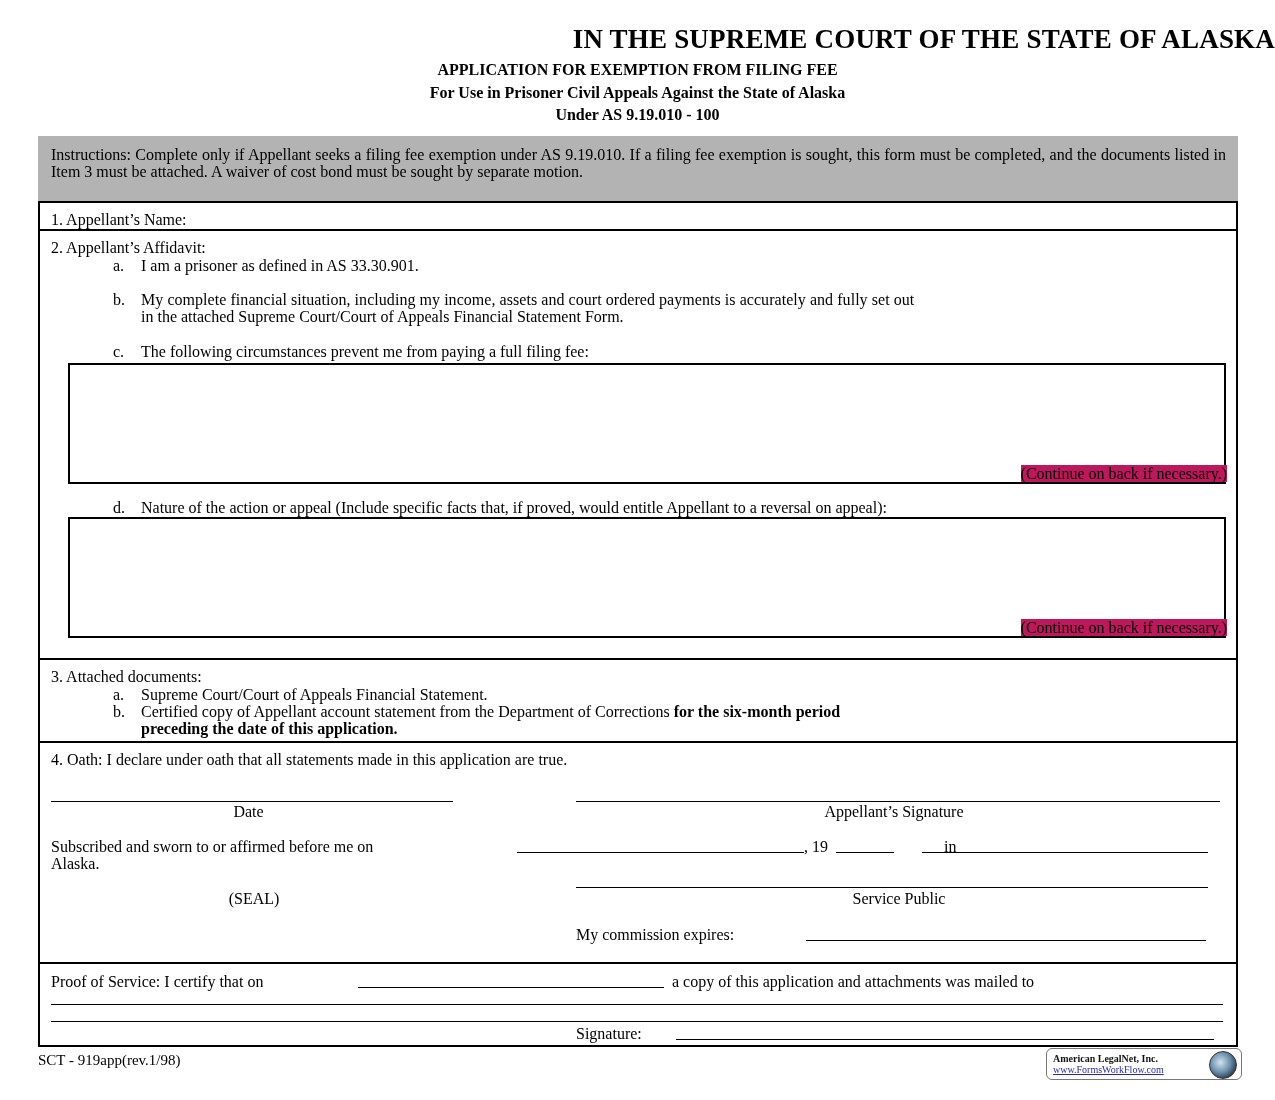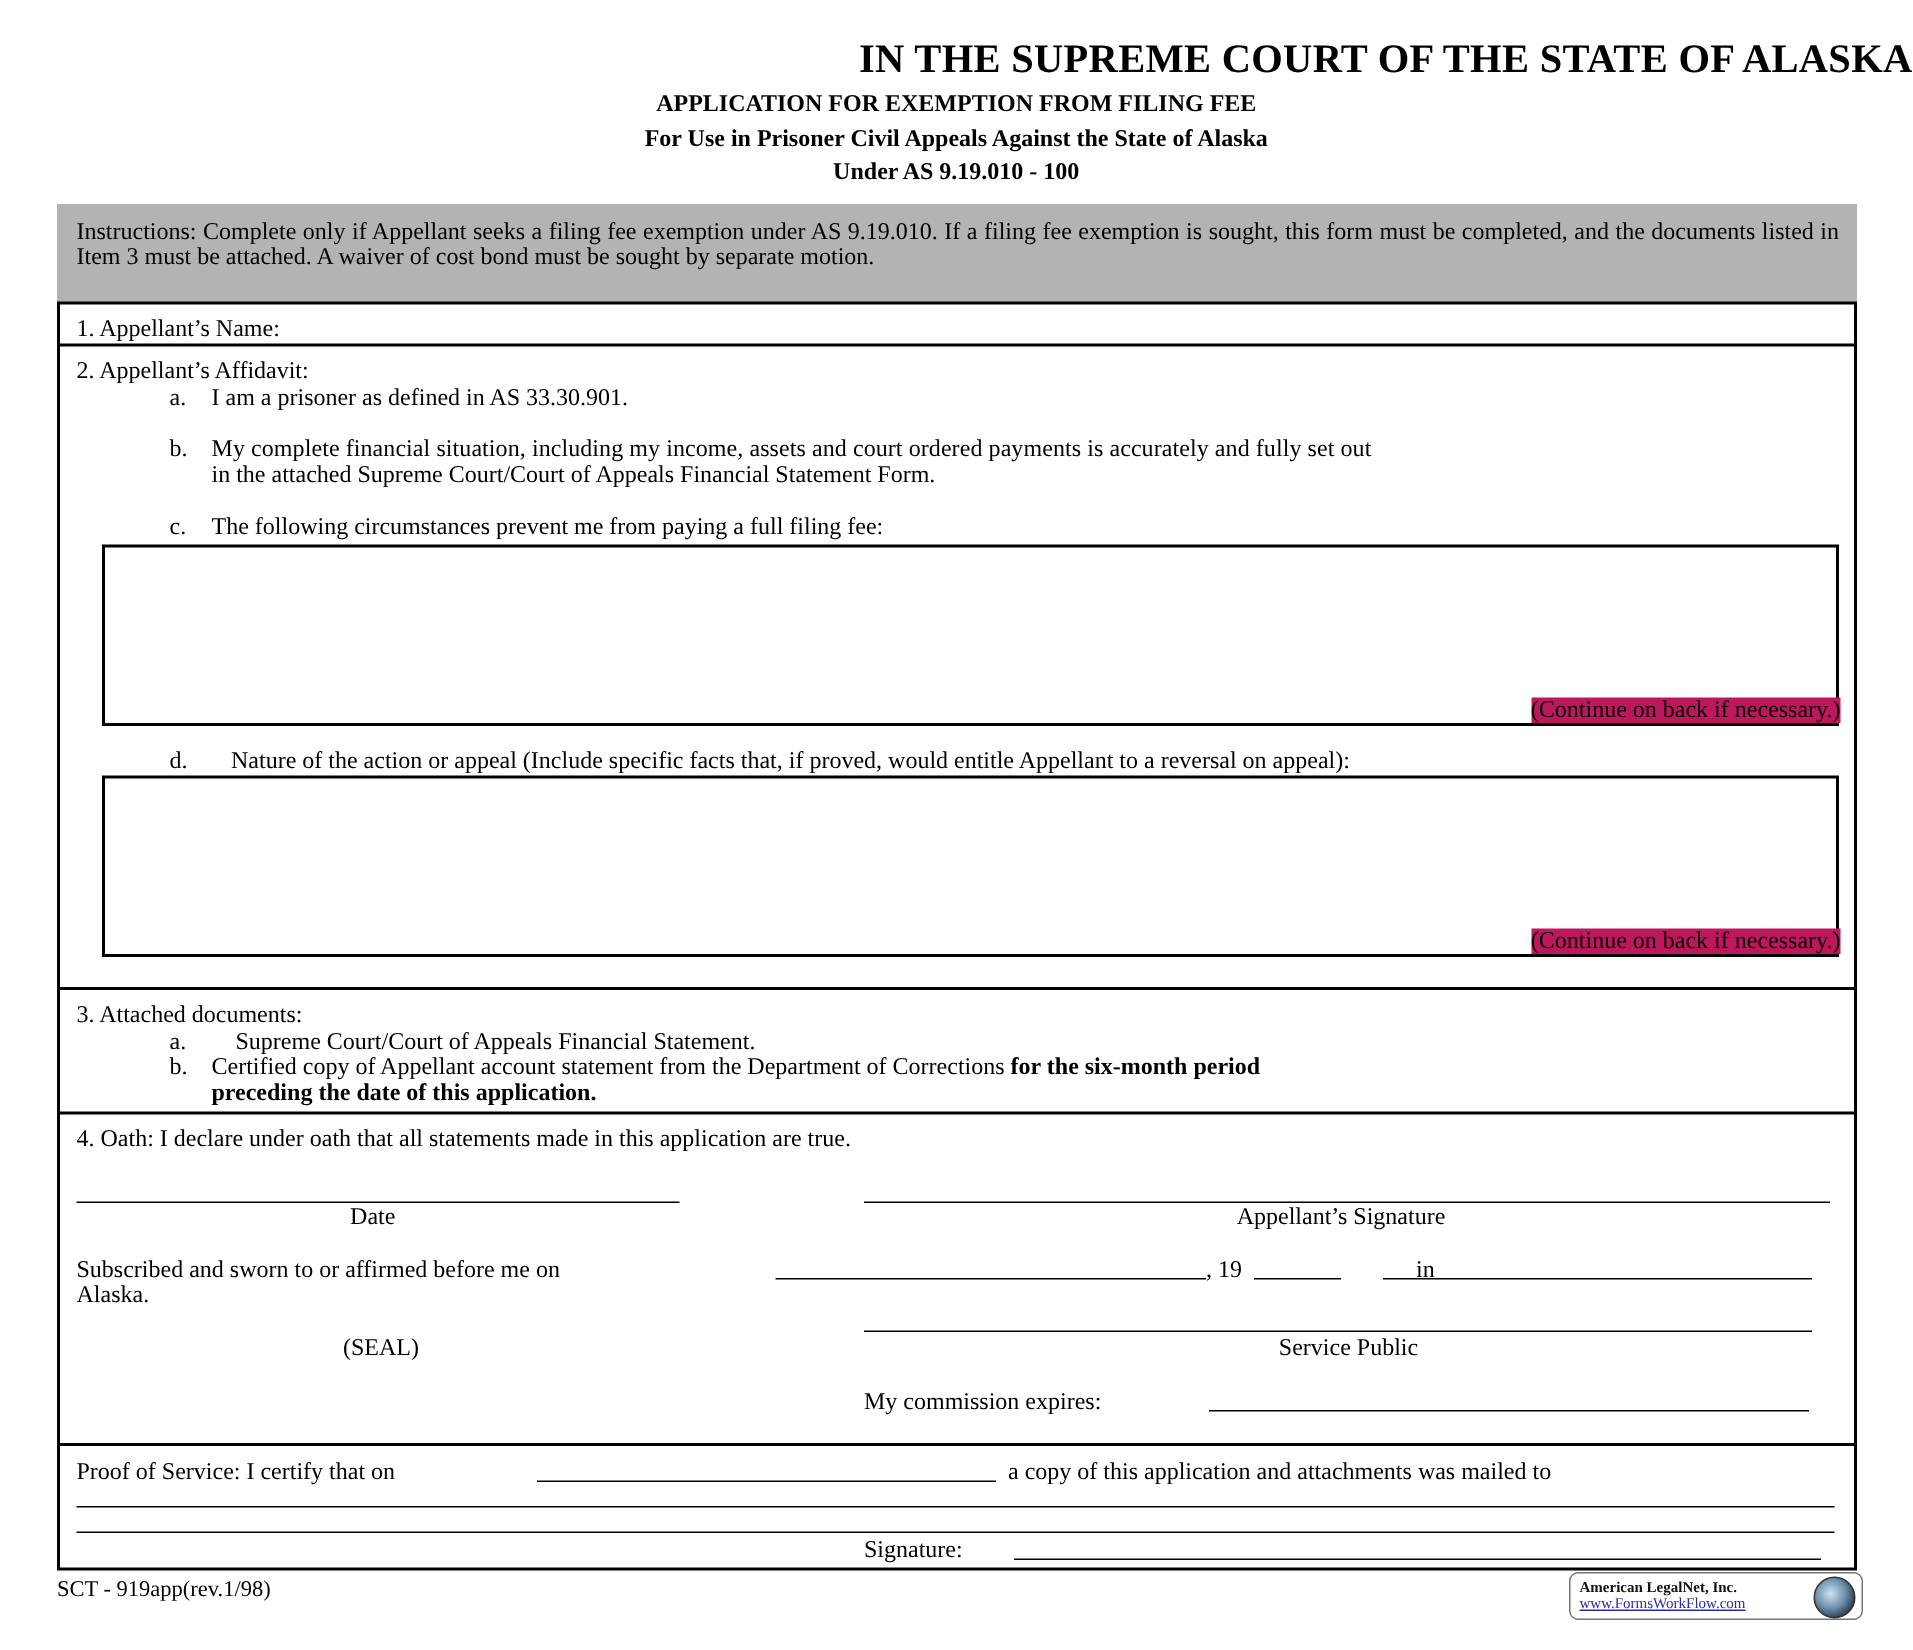"Nature of the action or" div.abs { left: 154px -> 141px }
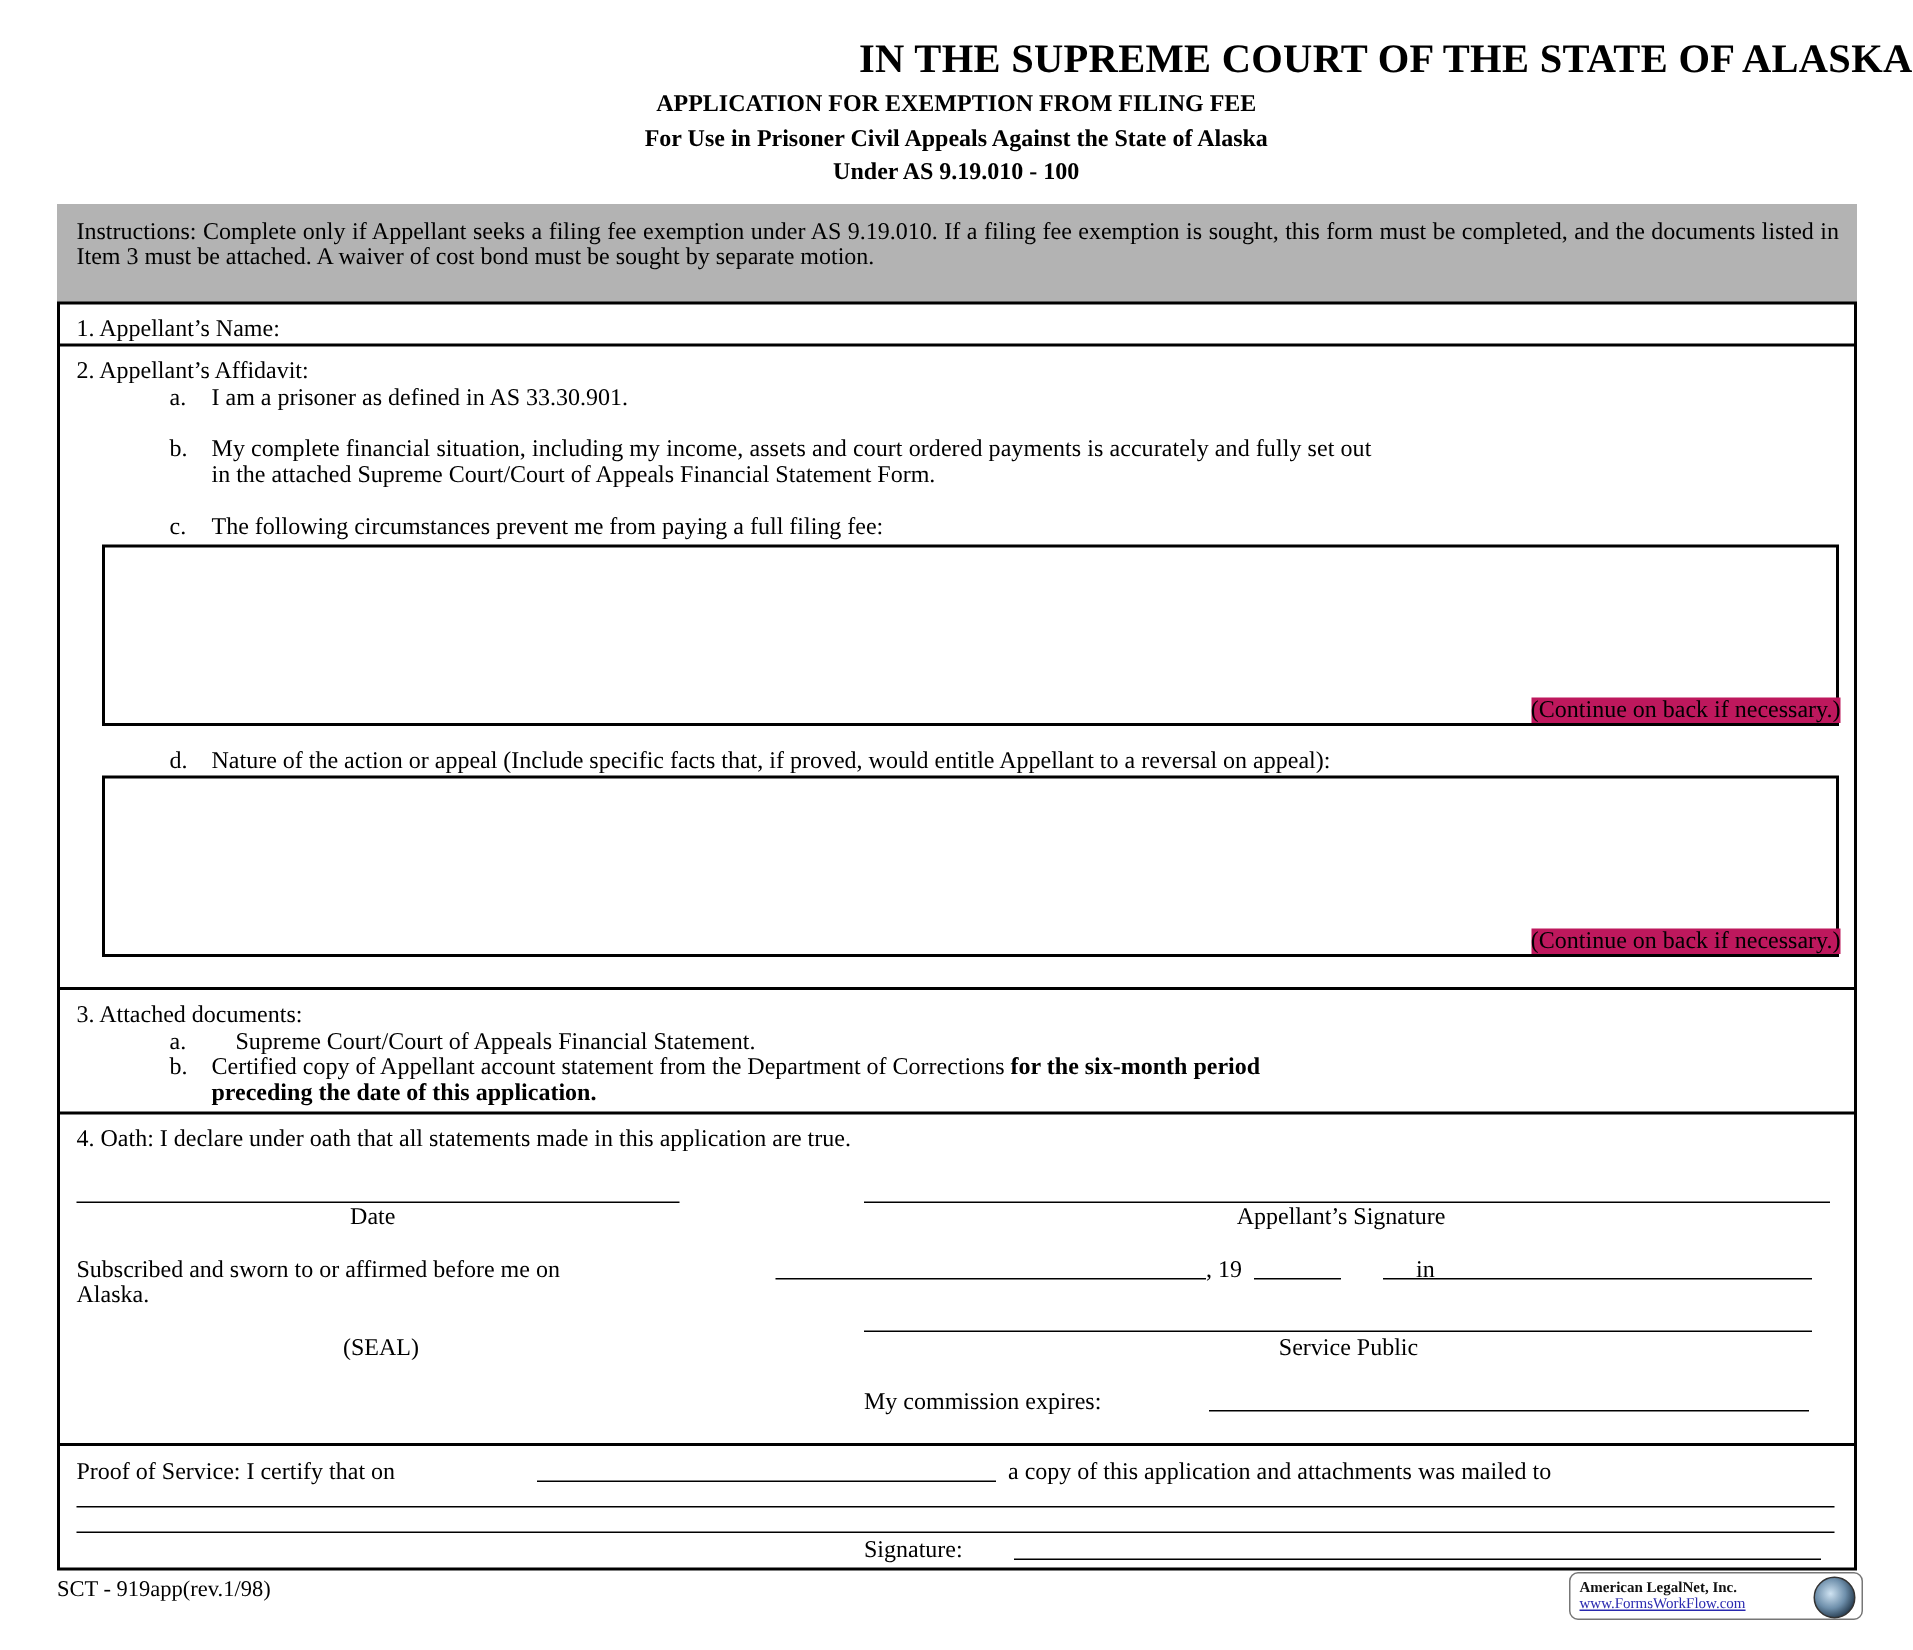"Supreme Court/Court of Appeals Financial" div.abs { left: 157px -> 141px }
